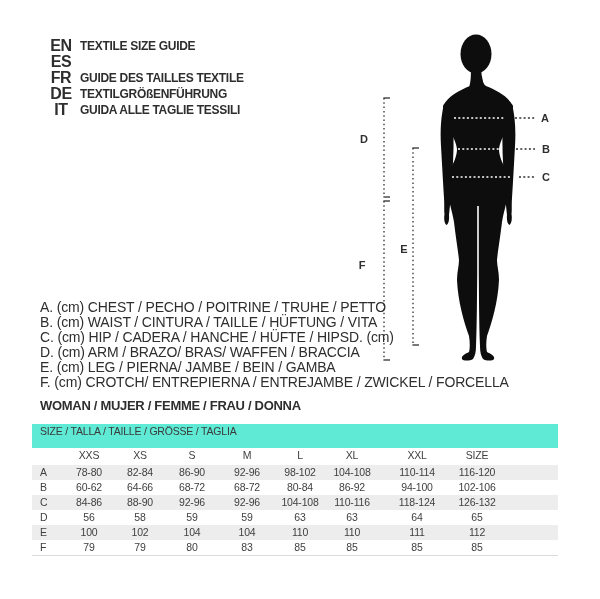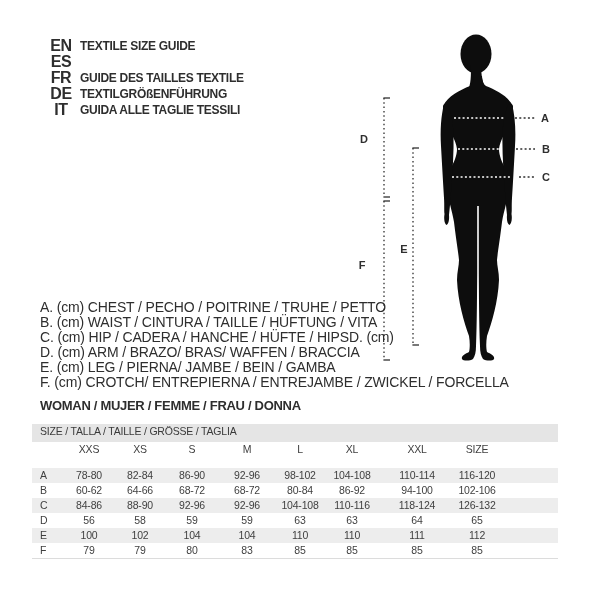"SIZE / TALLA / TAILLE" .st-header { background: #e5e5e5 -> #5eead4; height: 18px -> 24px }
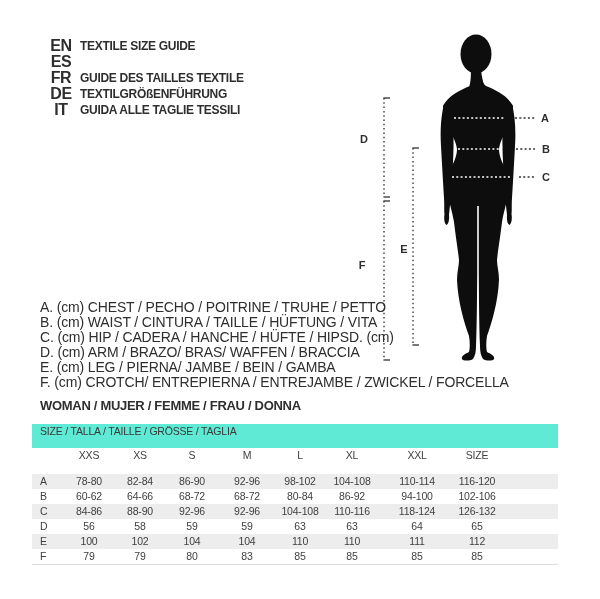"XXS" .st-row.sizes { height: 26px -> 17px }
